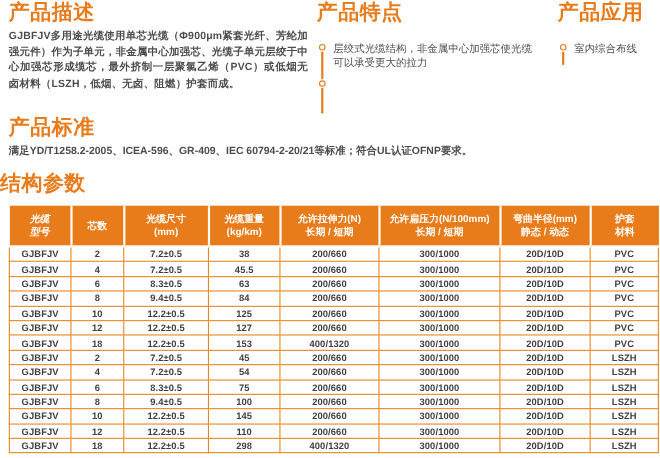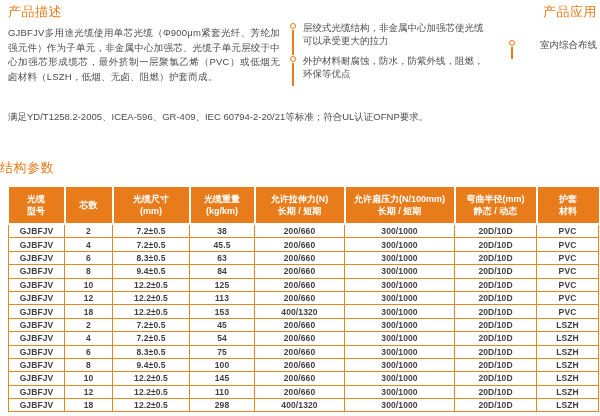"产品描述" .section-title { font-size: 13px -> 19px; font-weight: normal -> bold }
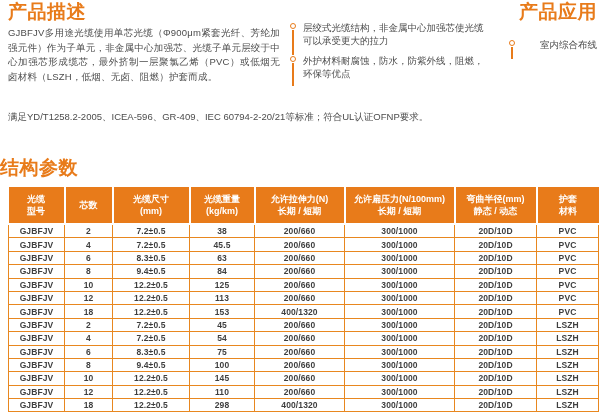"产品特点" h2.section-title { html: none -> <h2>产品特点</h2> }
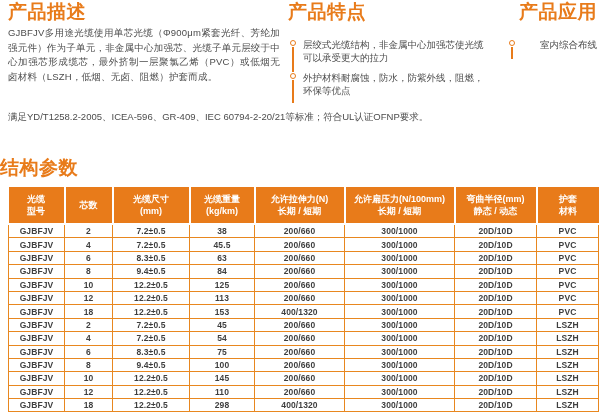"产品应用" .col-app { text-align: right -> none }
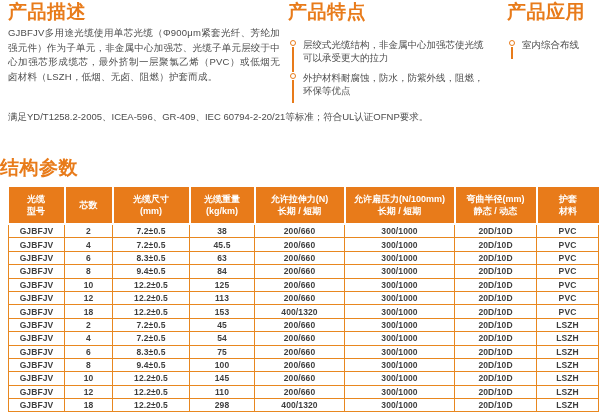"GJBFJV多用途光缆使用单芯光缆（Φ900μm紧套光纤、芳纶加强元件）作为子单" .body-text { font-weight: none -> bold }
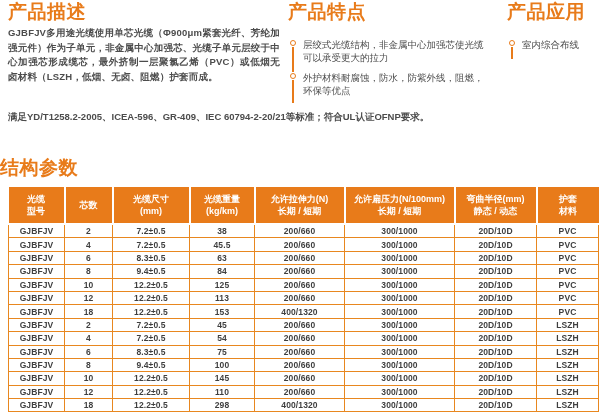"外护材料耐腐蚀，防水，防紫外线，阻燃，环保等优点" span { html: <span>外护材料耐腐蚀，防水，防紫外线，阻燃，环保等优点</span> -> none }
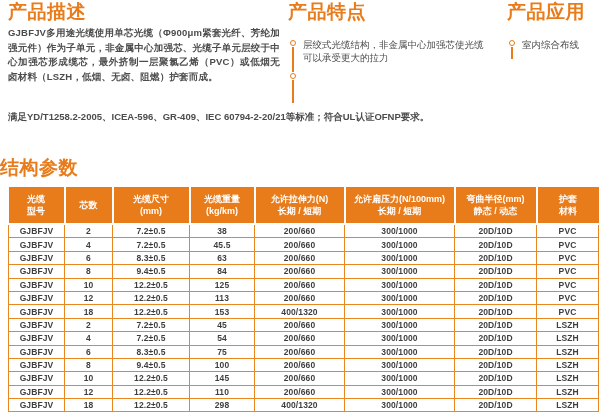"产品标准" h2.section-title { html: none -> <h2>产品标准</h2> }
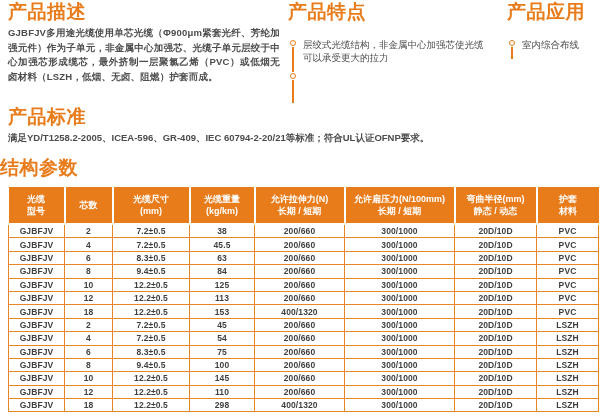"光缆" table.params th:first-child { font-style: none -> italic }
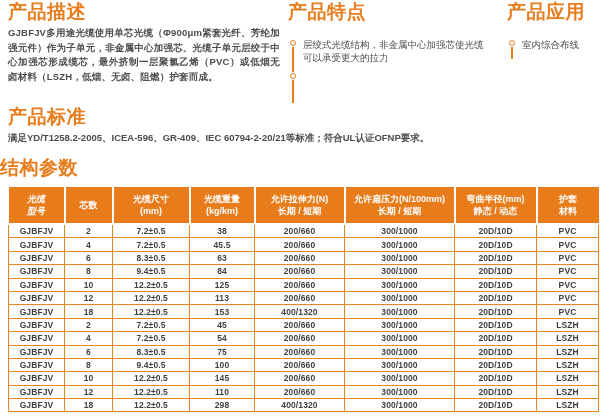"113" td { text: 113 -> 127 }
